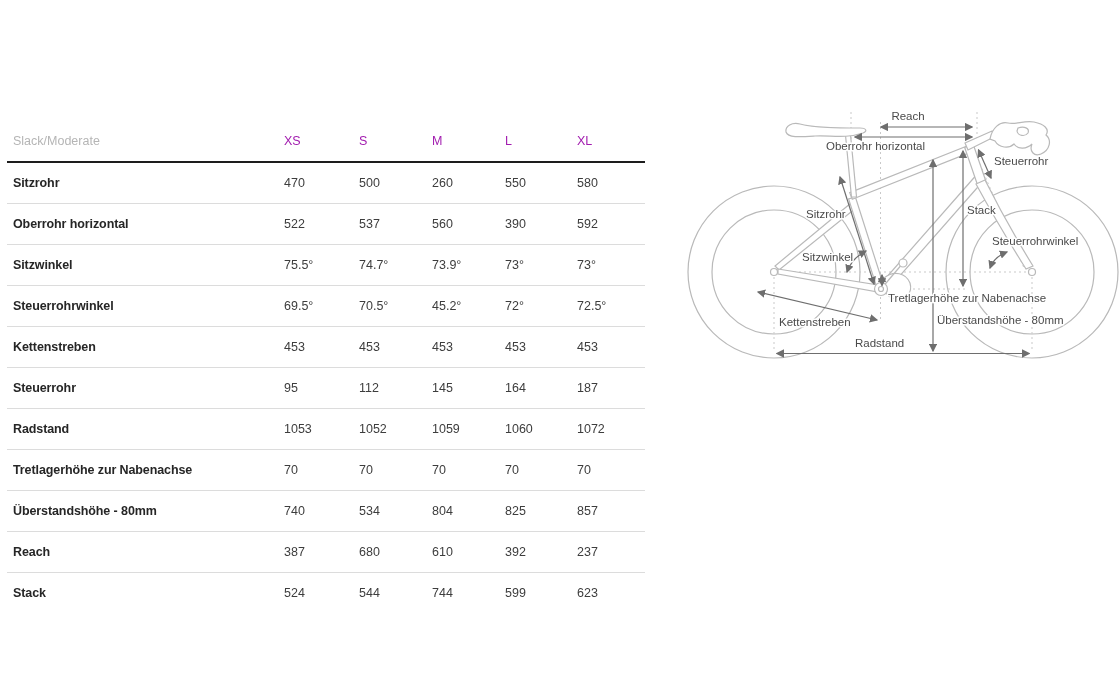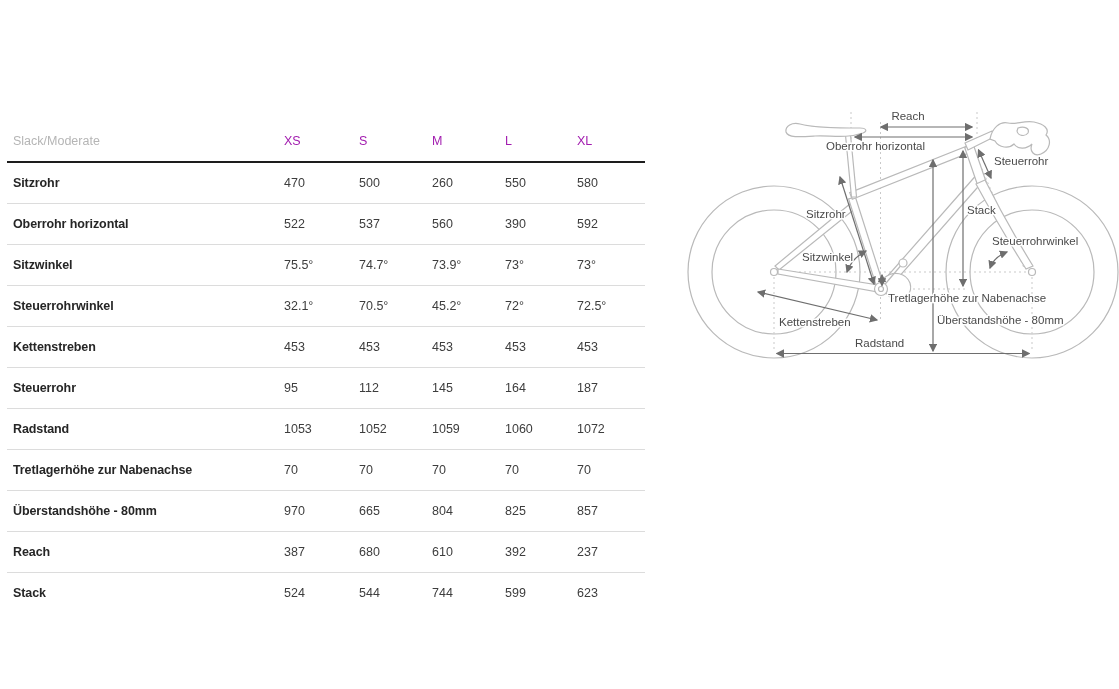"32.1°" td { text: 32.1 -> 69.5 }
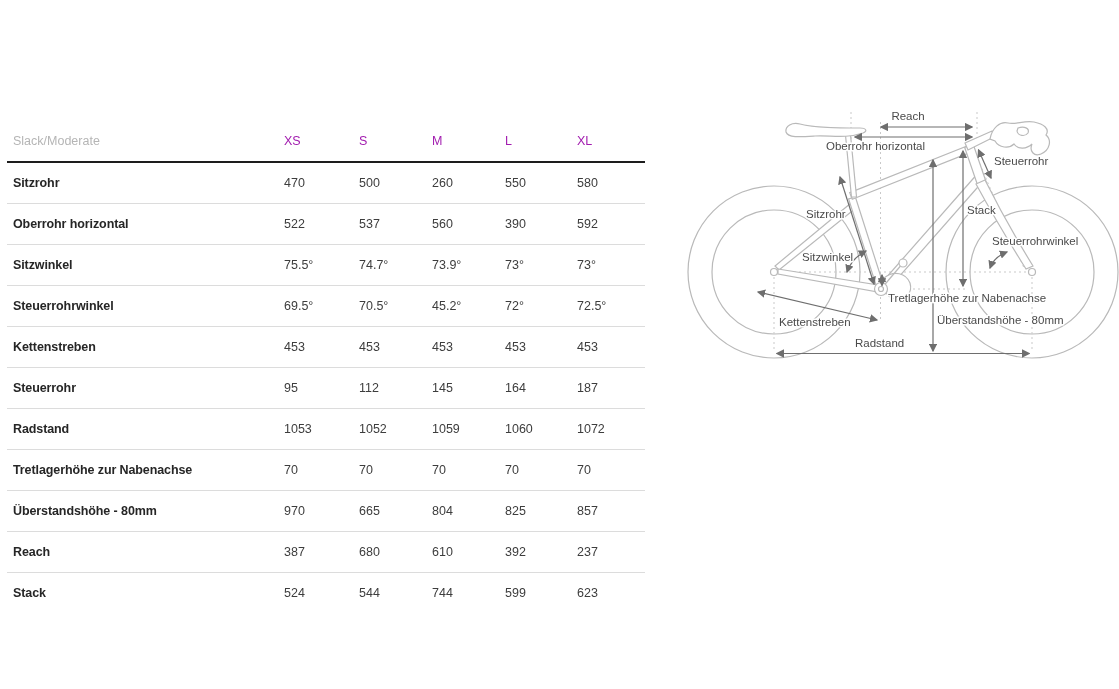"970" td { text: 970 -> 740 }
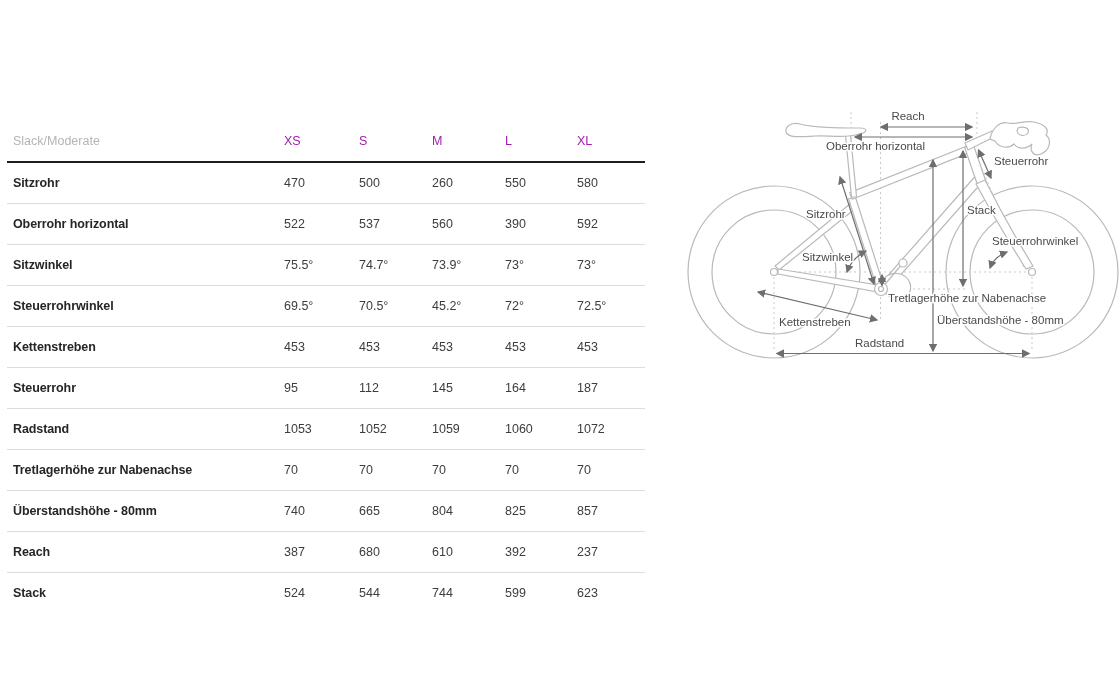"665" td { text: 665 -> 534 }
